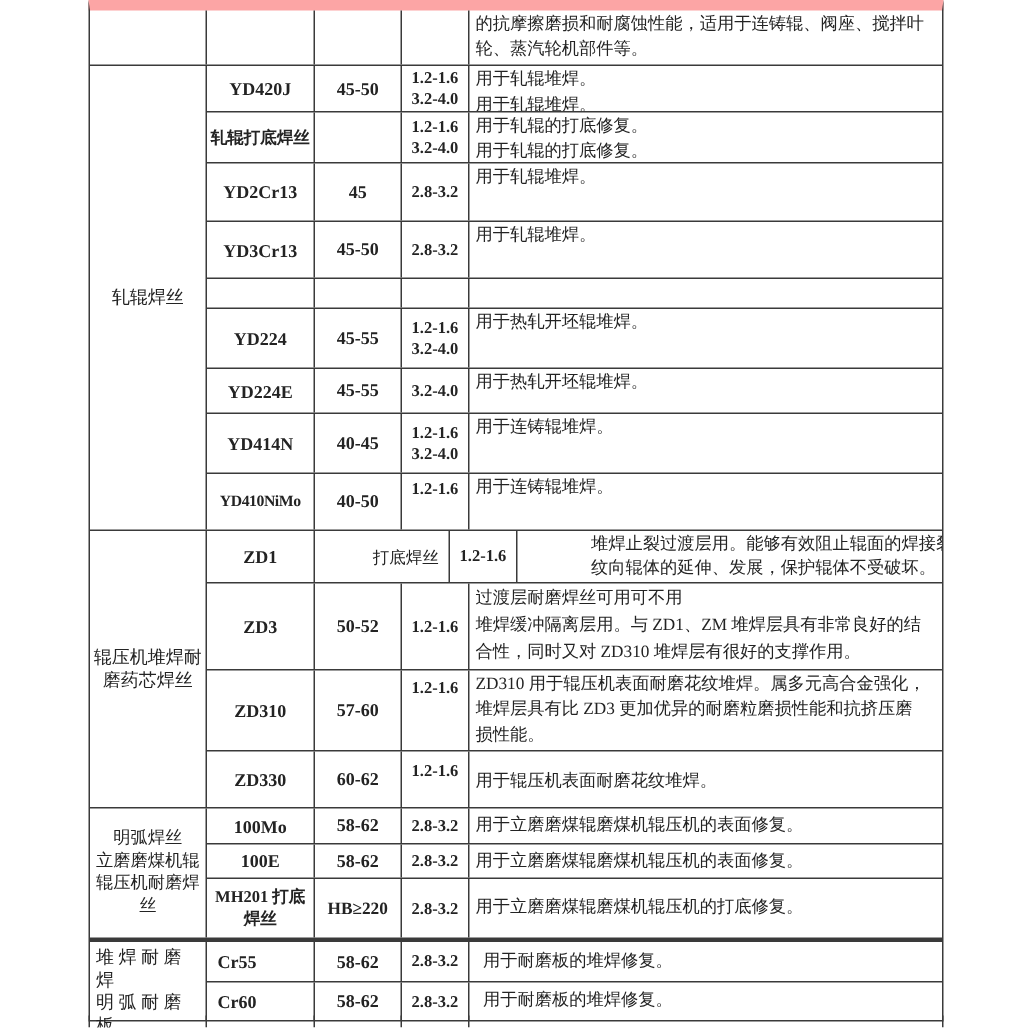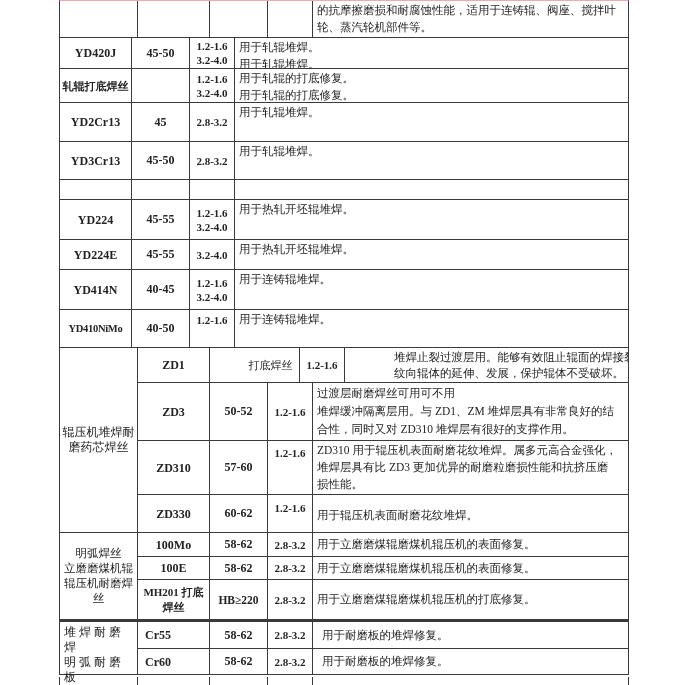"的抗摩擦磨损和耐腐蚀性能，适用于连铸辊、阀座、搅拌叶" .doc-table { border-top: 1px solid #fca5a5 -> 7px solid #fca5a5 }
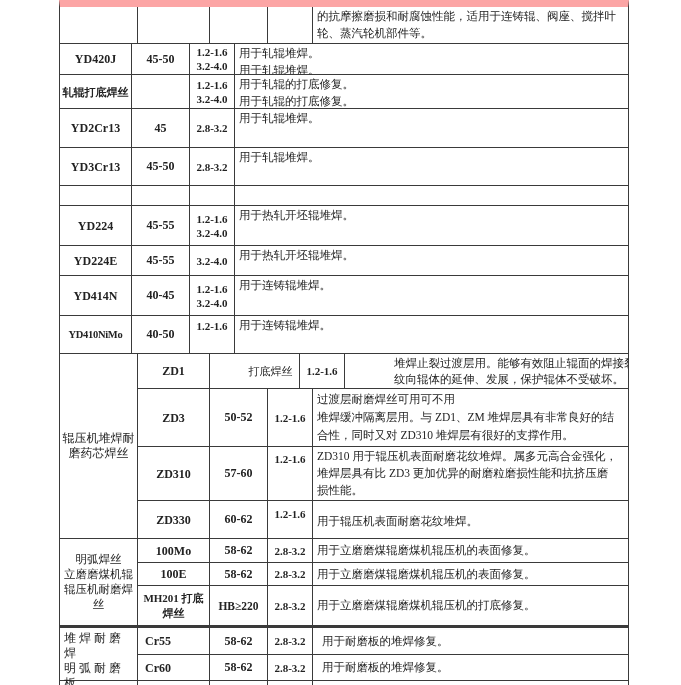"轧辊焊丝" div.cat-cell { html: none -> <div> <div>轧辊焊丝</div> </div> }
